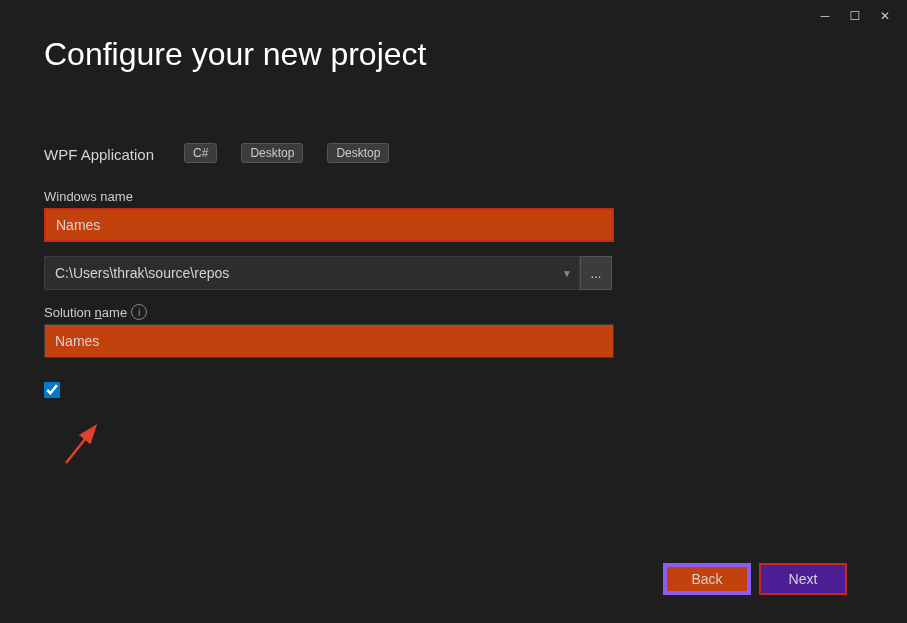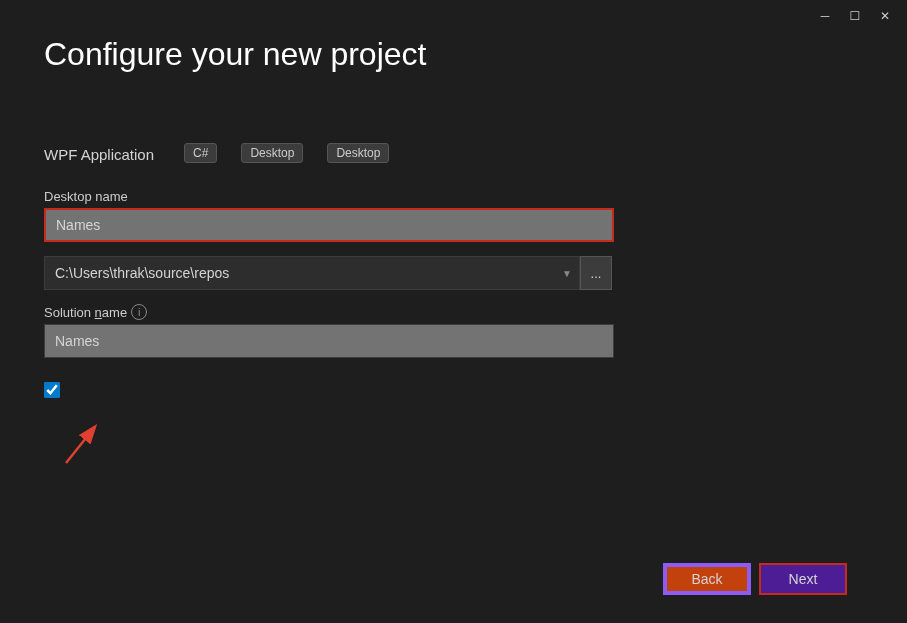"Desktop name" label.field-label { text: Desktop -> Windows }
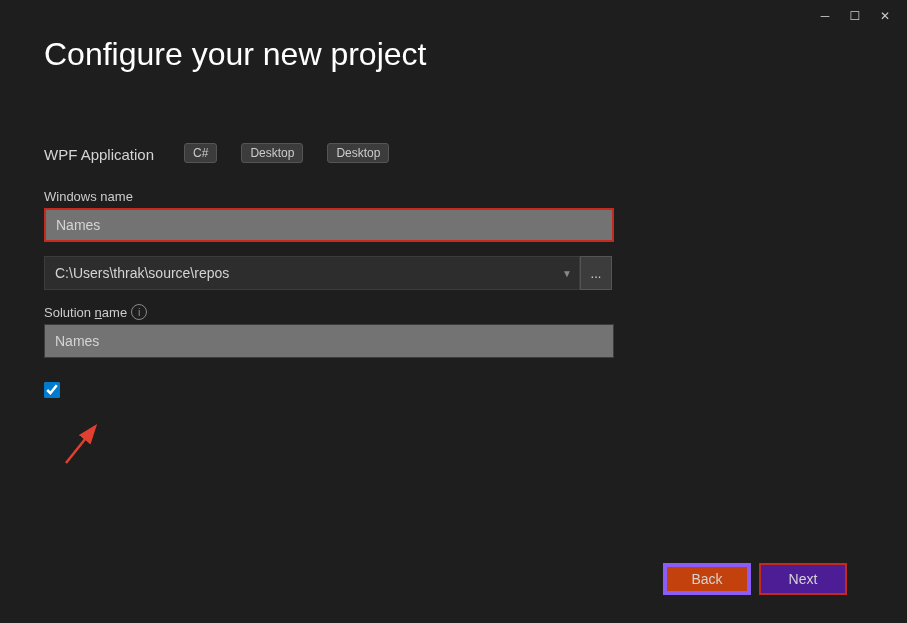"Names" .text-input { background: #737373 -> #c2410c }
